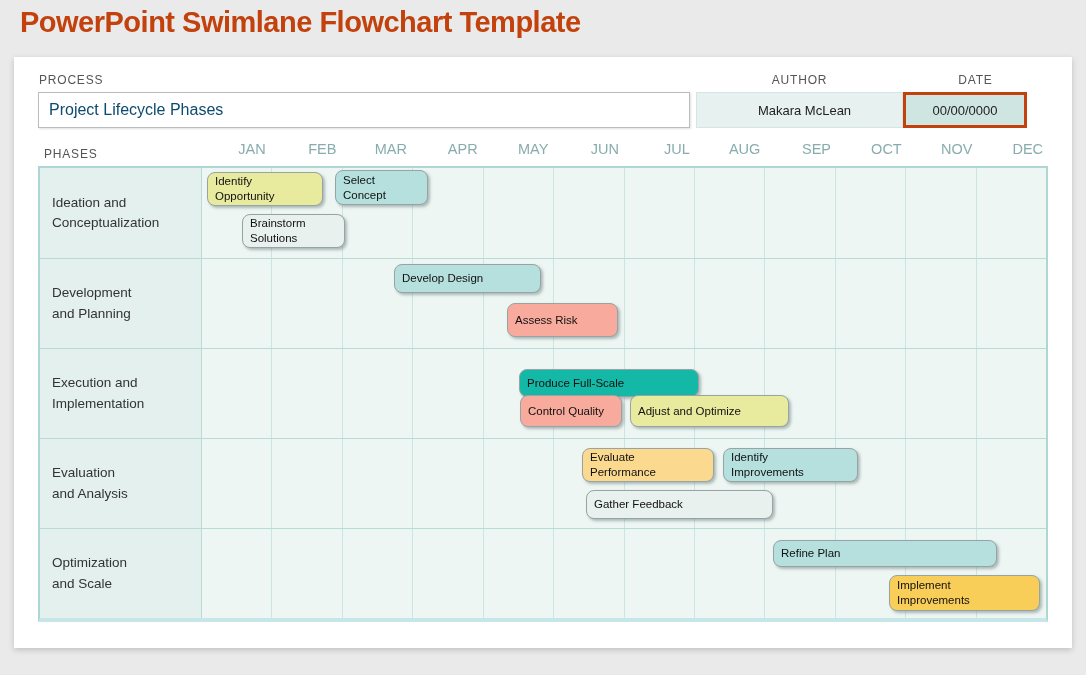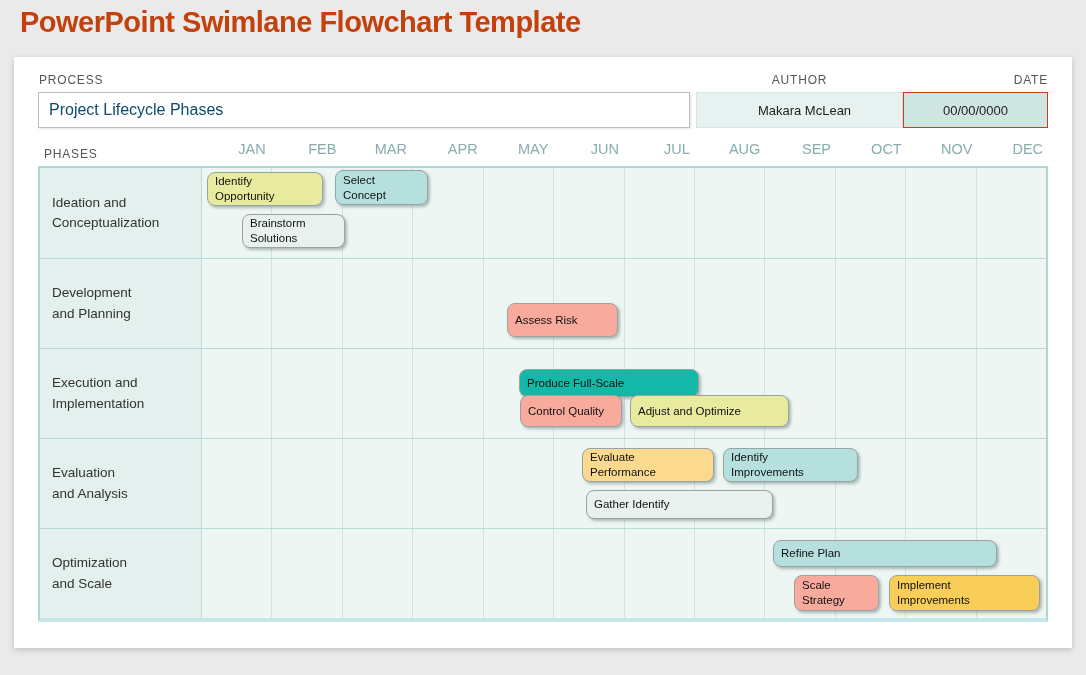"DATE" .date-label { text-align: right -> center }
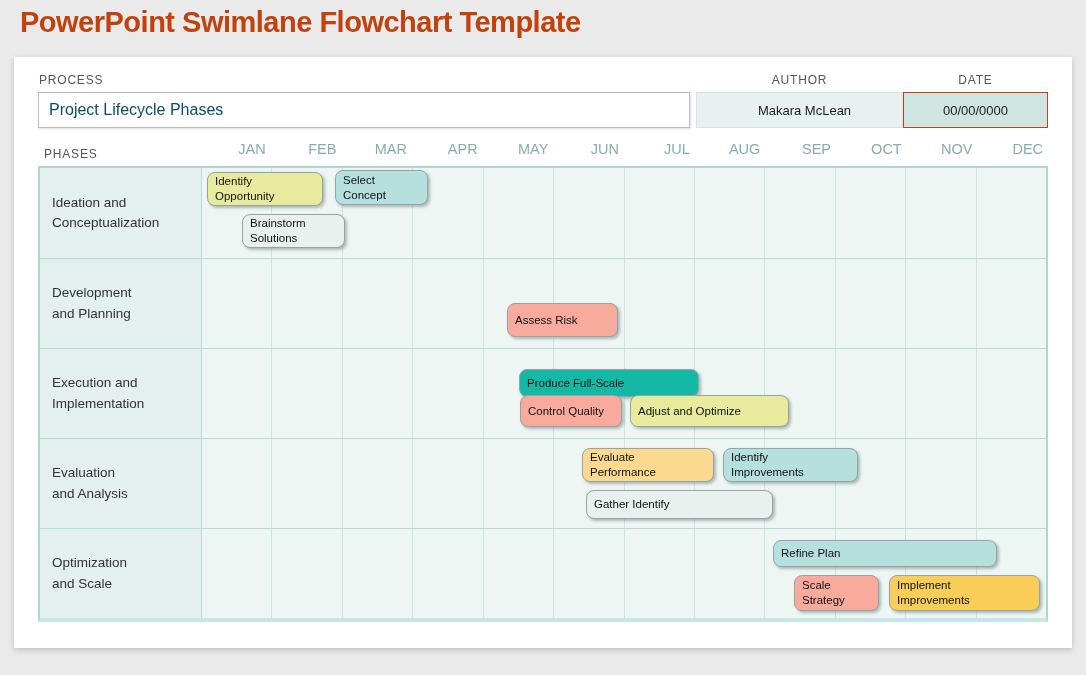"00/00/0000" .date-box { border: 1px solid #c2410c -> 3px solid #c2410c; width: 145px -> 124px }
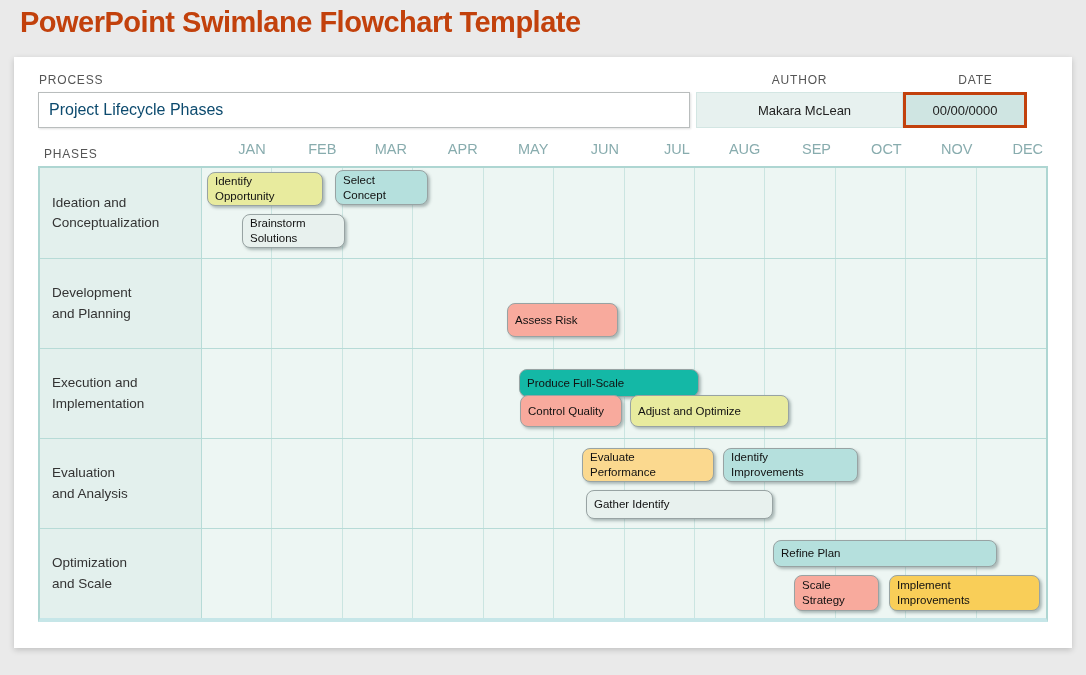"Develop Design" div.task { html: none -> <div>Develop Design</div> }
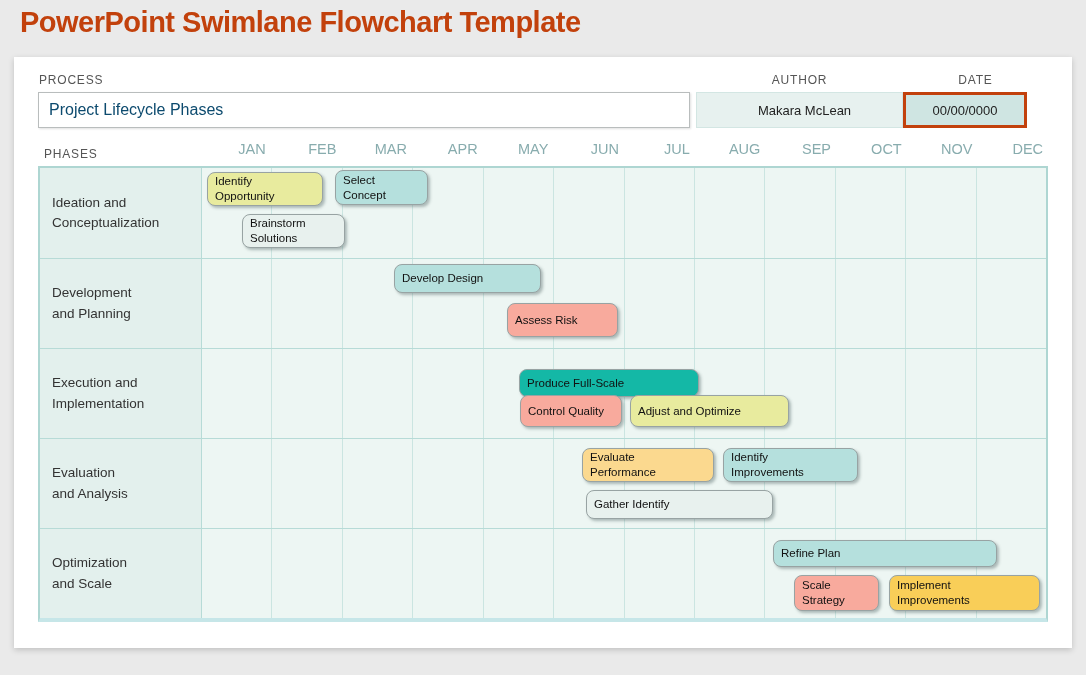"Gather Identify" div.task { text: Identify -> Feedback }
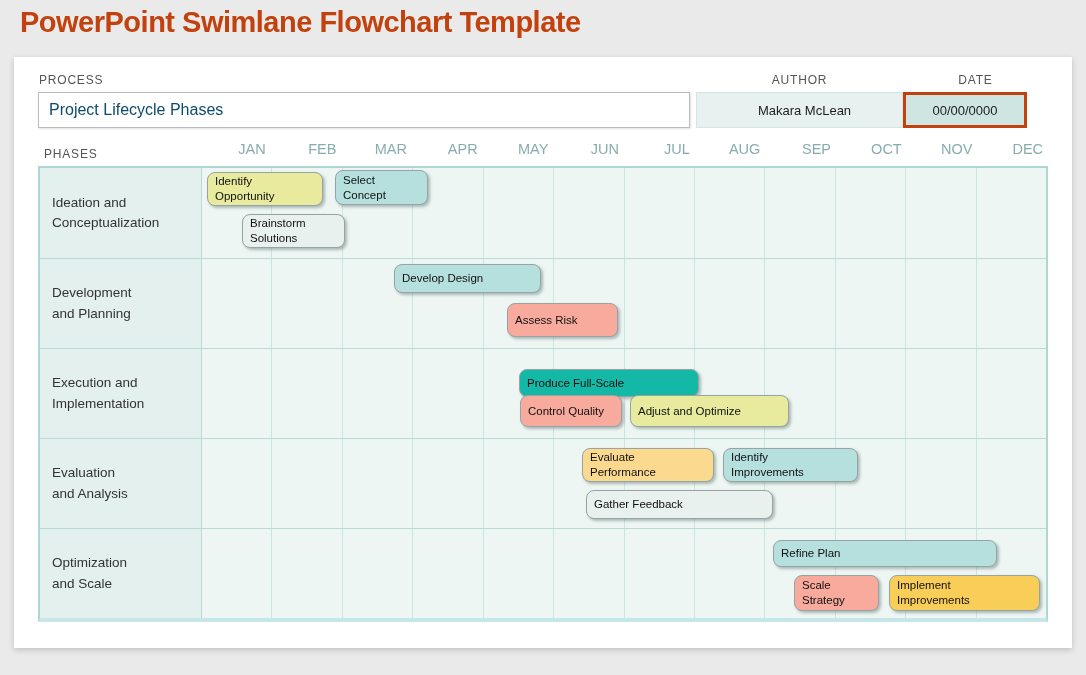"Scale" div.task { html: <div>Scale Strategy</div> -> none }
